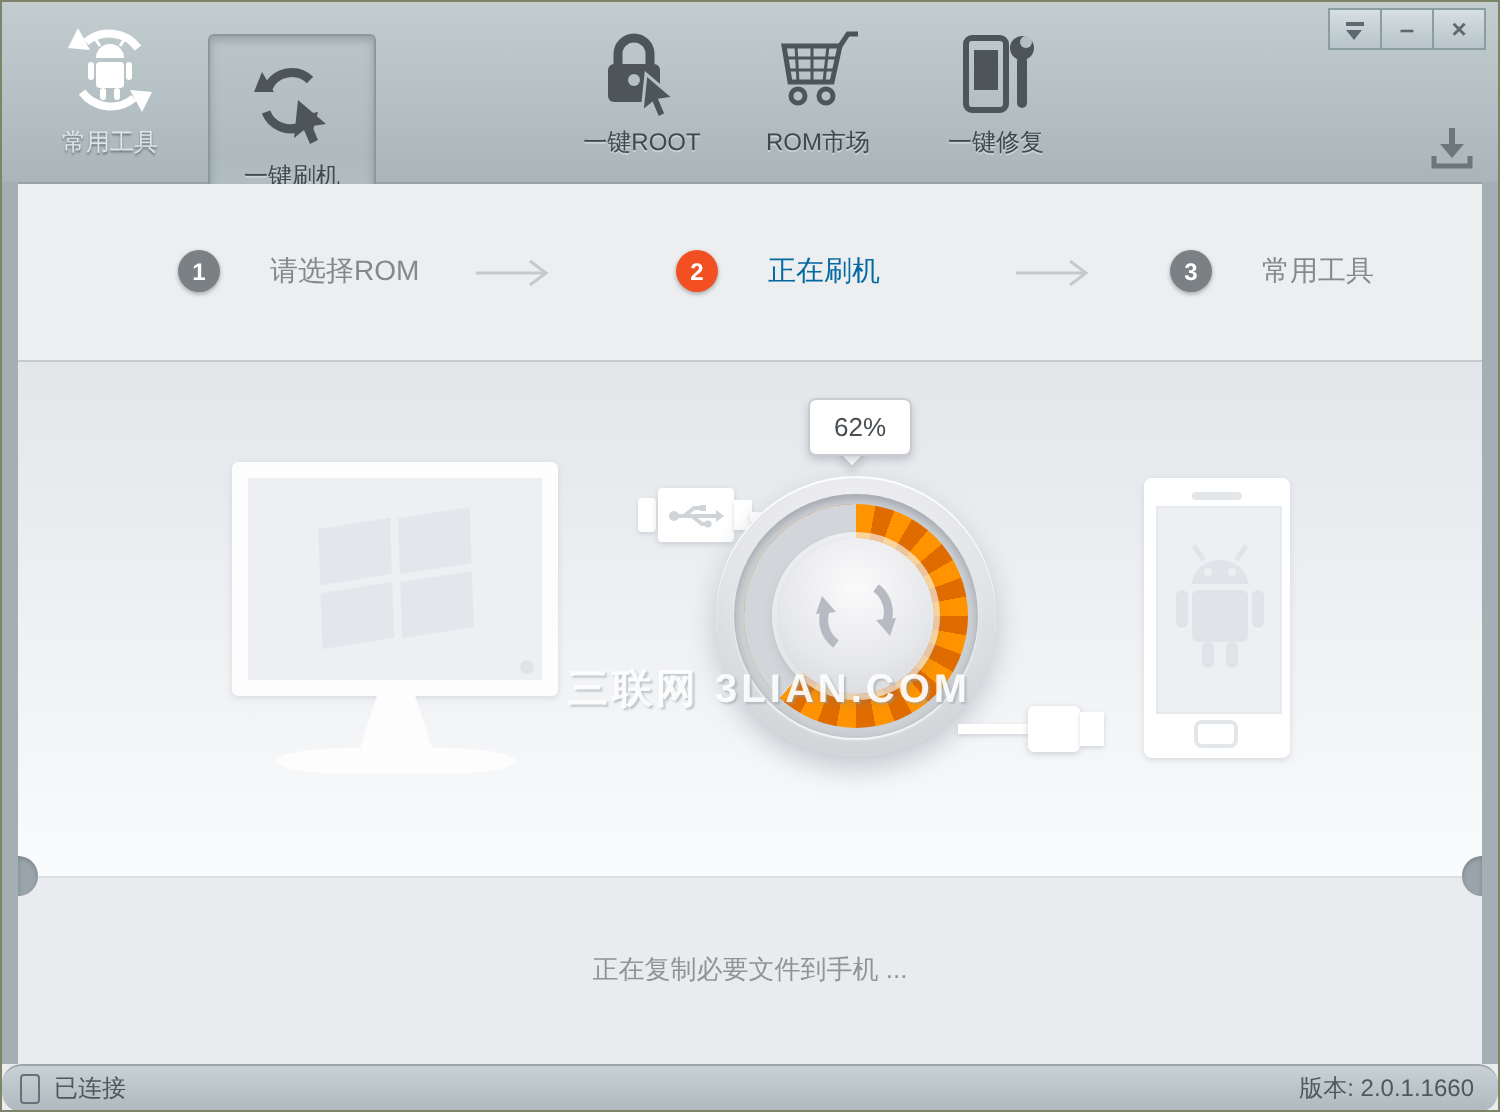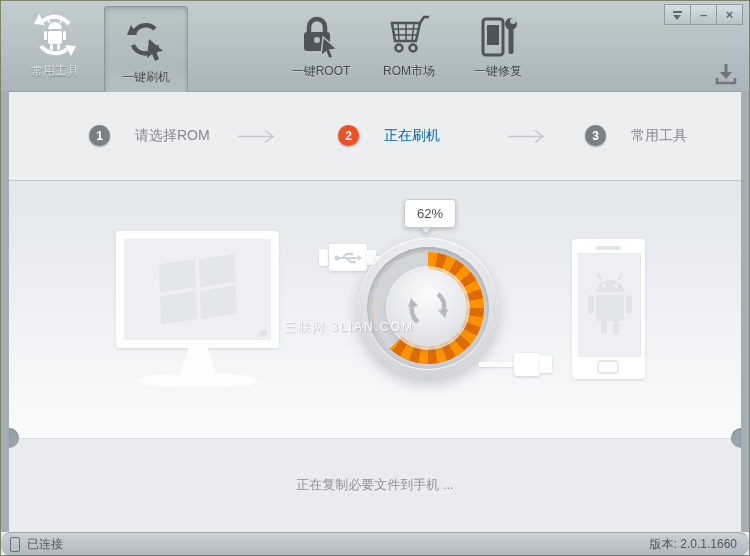"一键刷机" #tab-flash { top: 5px -> 16px }
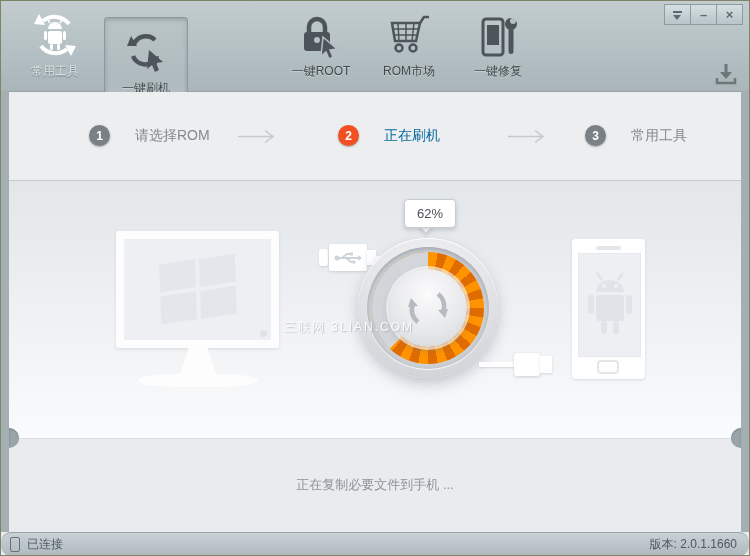"三联网 3LIAN.COM" #watermark { font-size: 12px -> 20px; font-weight: normal -> bold; top: 138px -> 150px }
